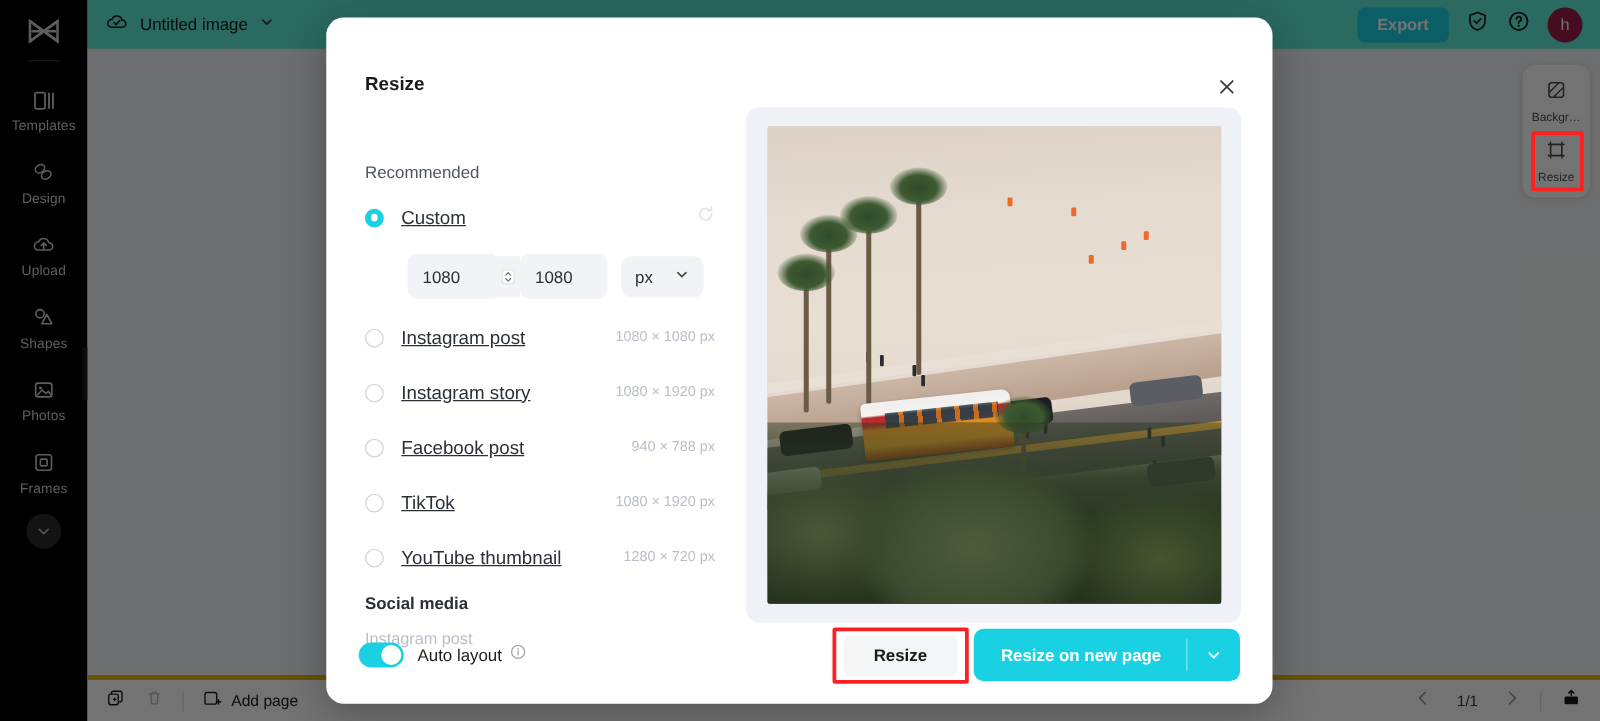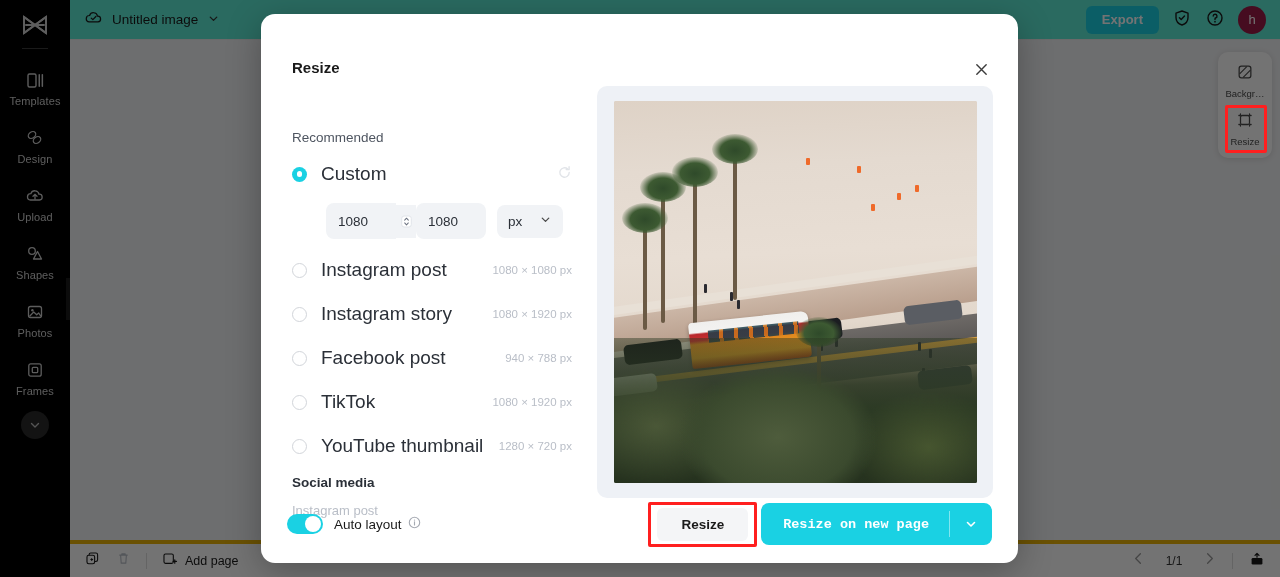"Custom" .opt-label { font-size: 19px -> 15px; text-decoration: none -> underline }
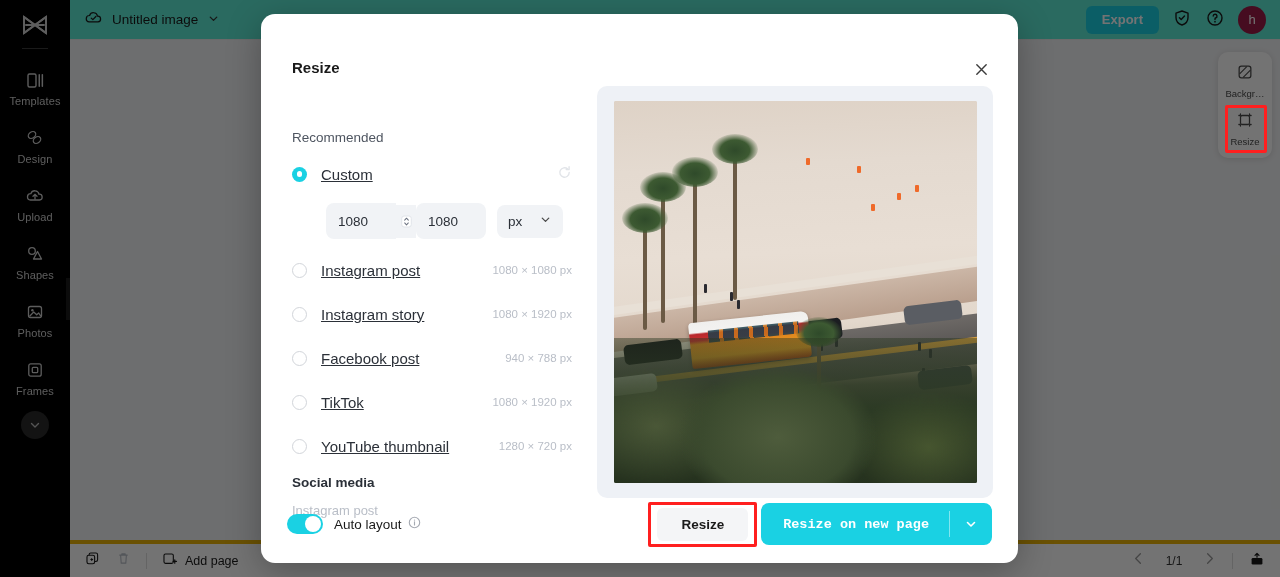"Resize on new page" .btn-primary .txt { font-family: Liberation Mono, monospace -> none }
